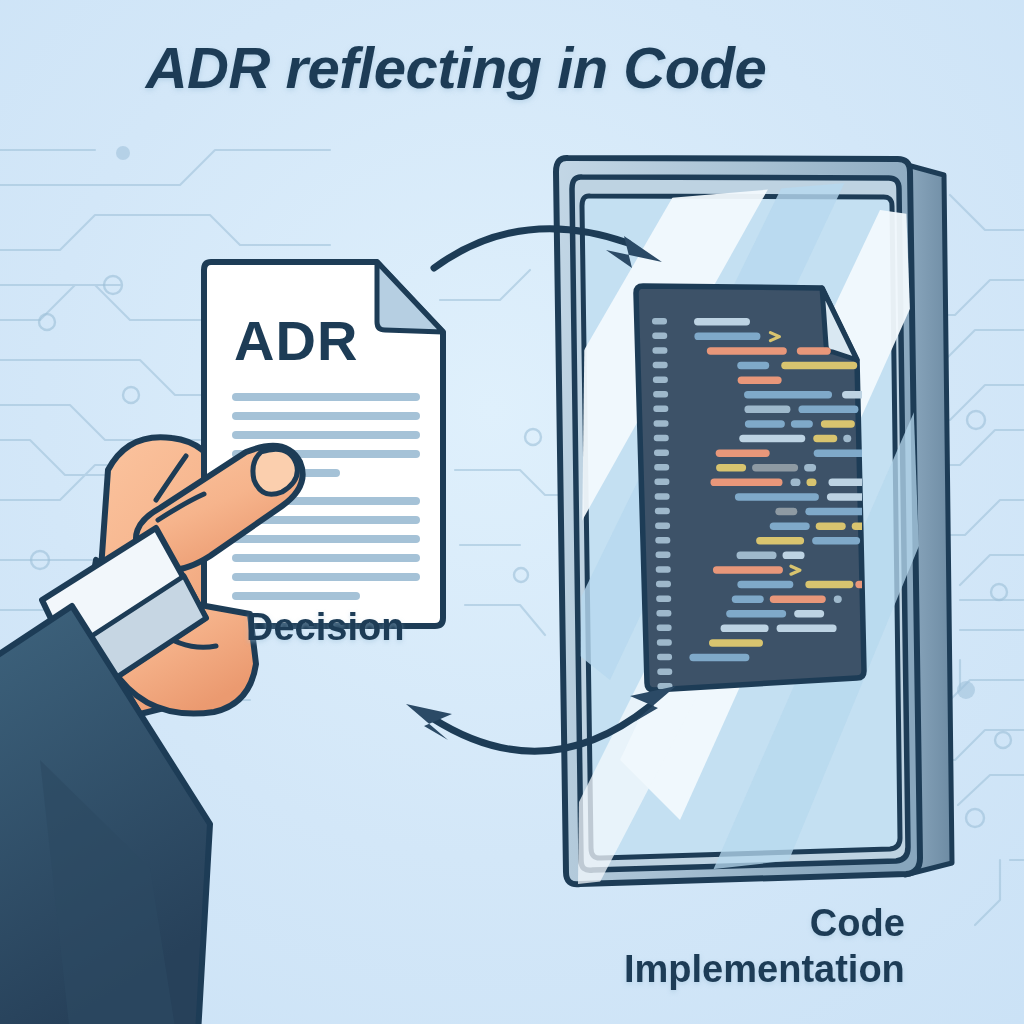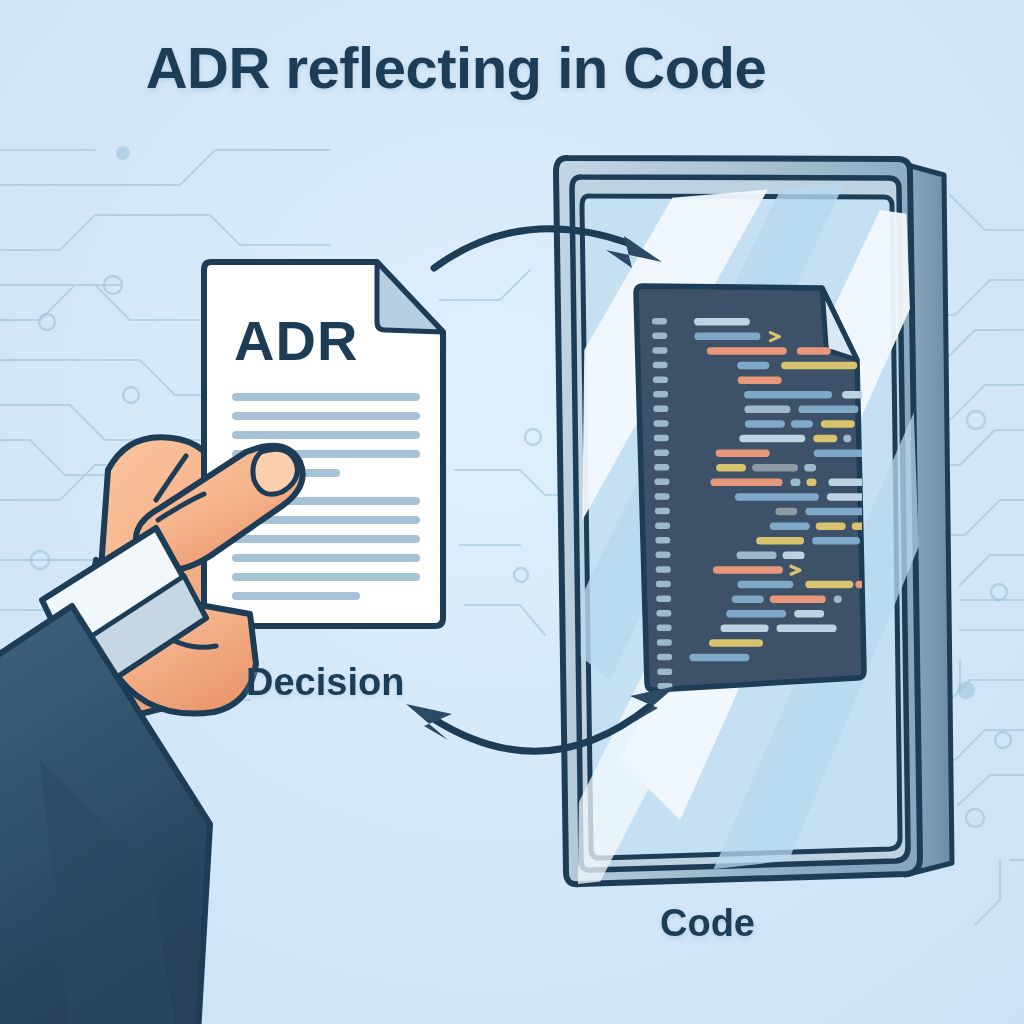"ADR reflecting in Code" .title { font-style: none -> italic }
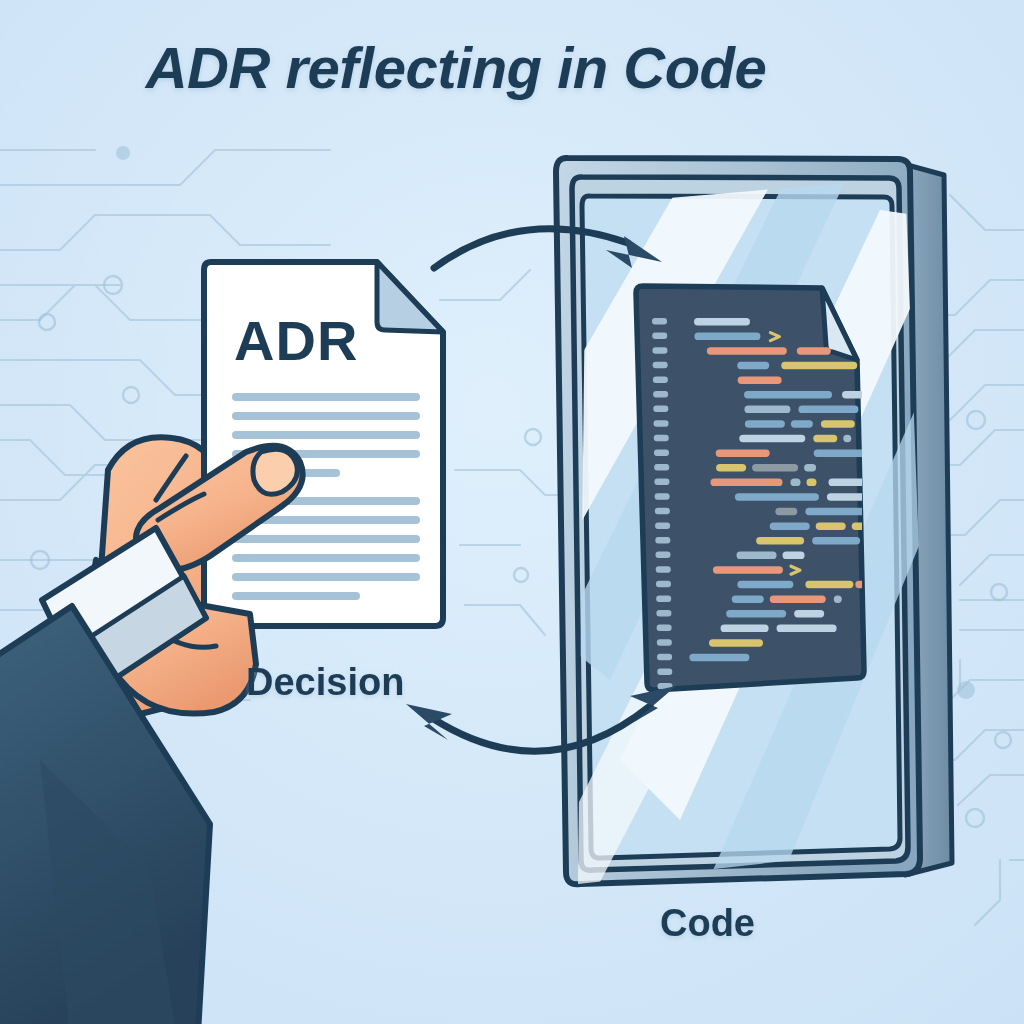"Decision" .caption-decision { top: 661px -> 606px }
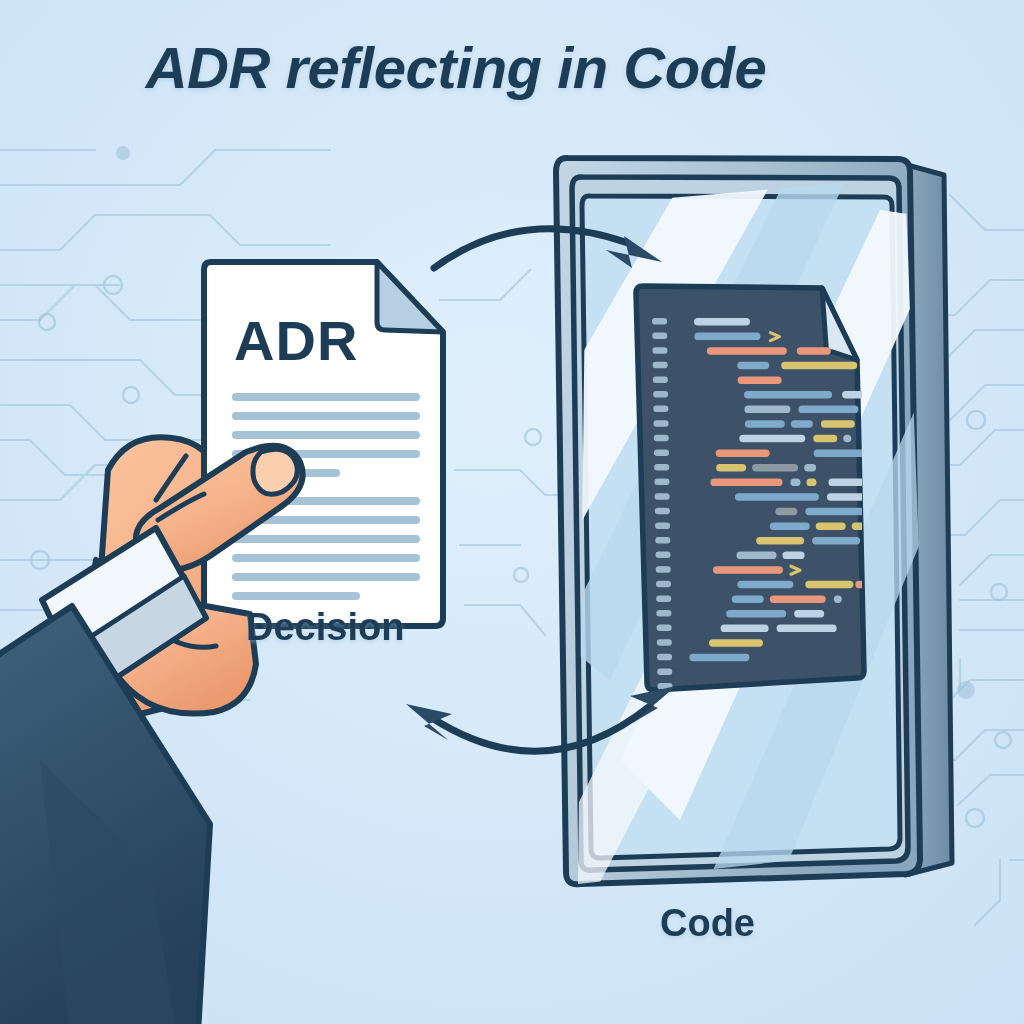"Implementation" span.l2 { html: none -> <span>Implementation</span> }
